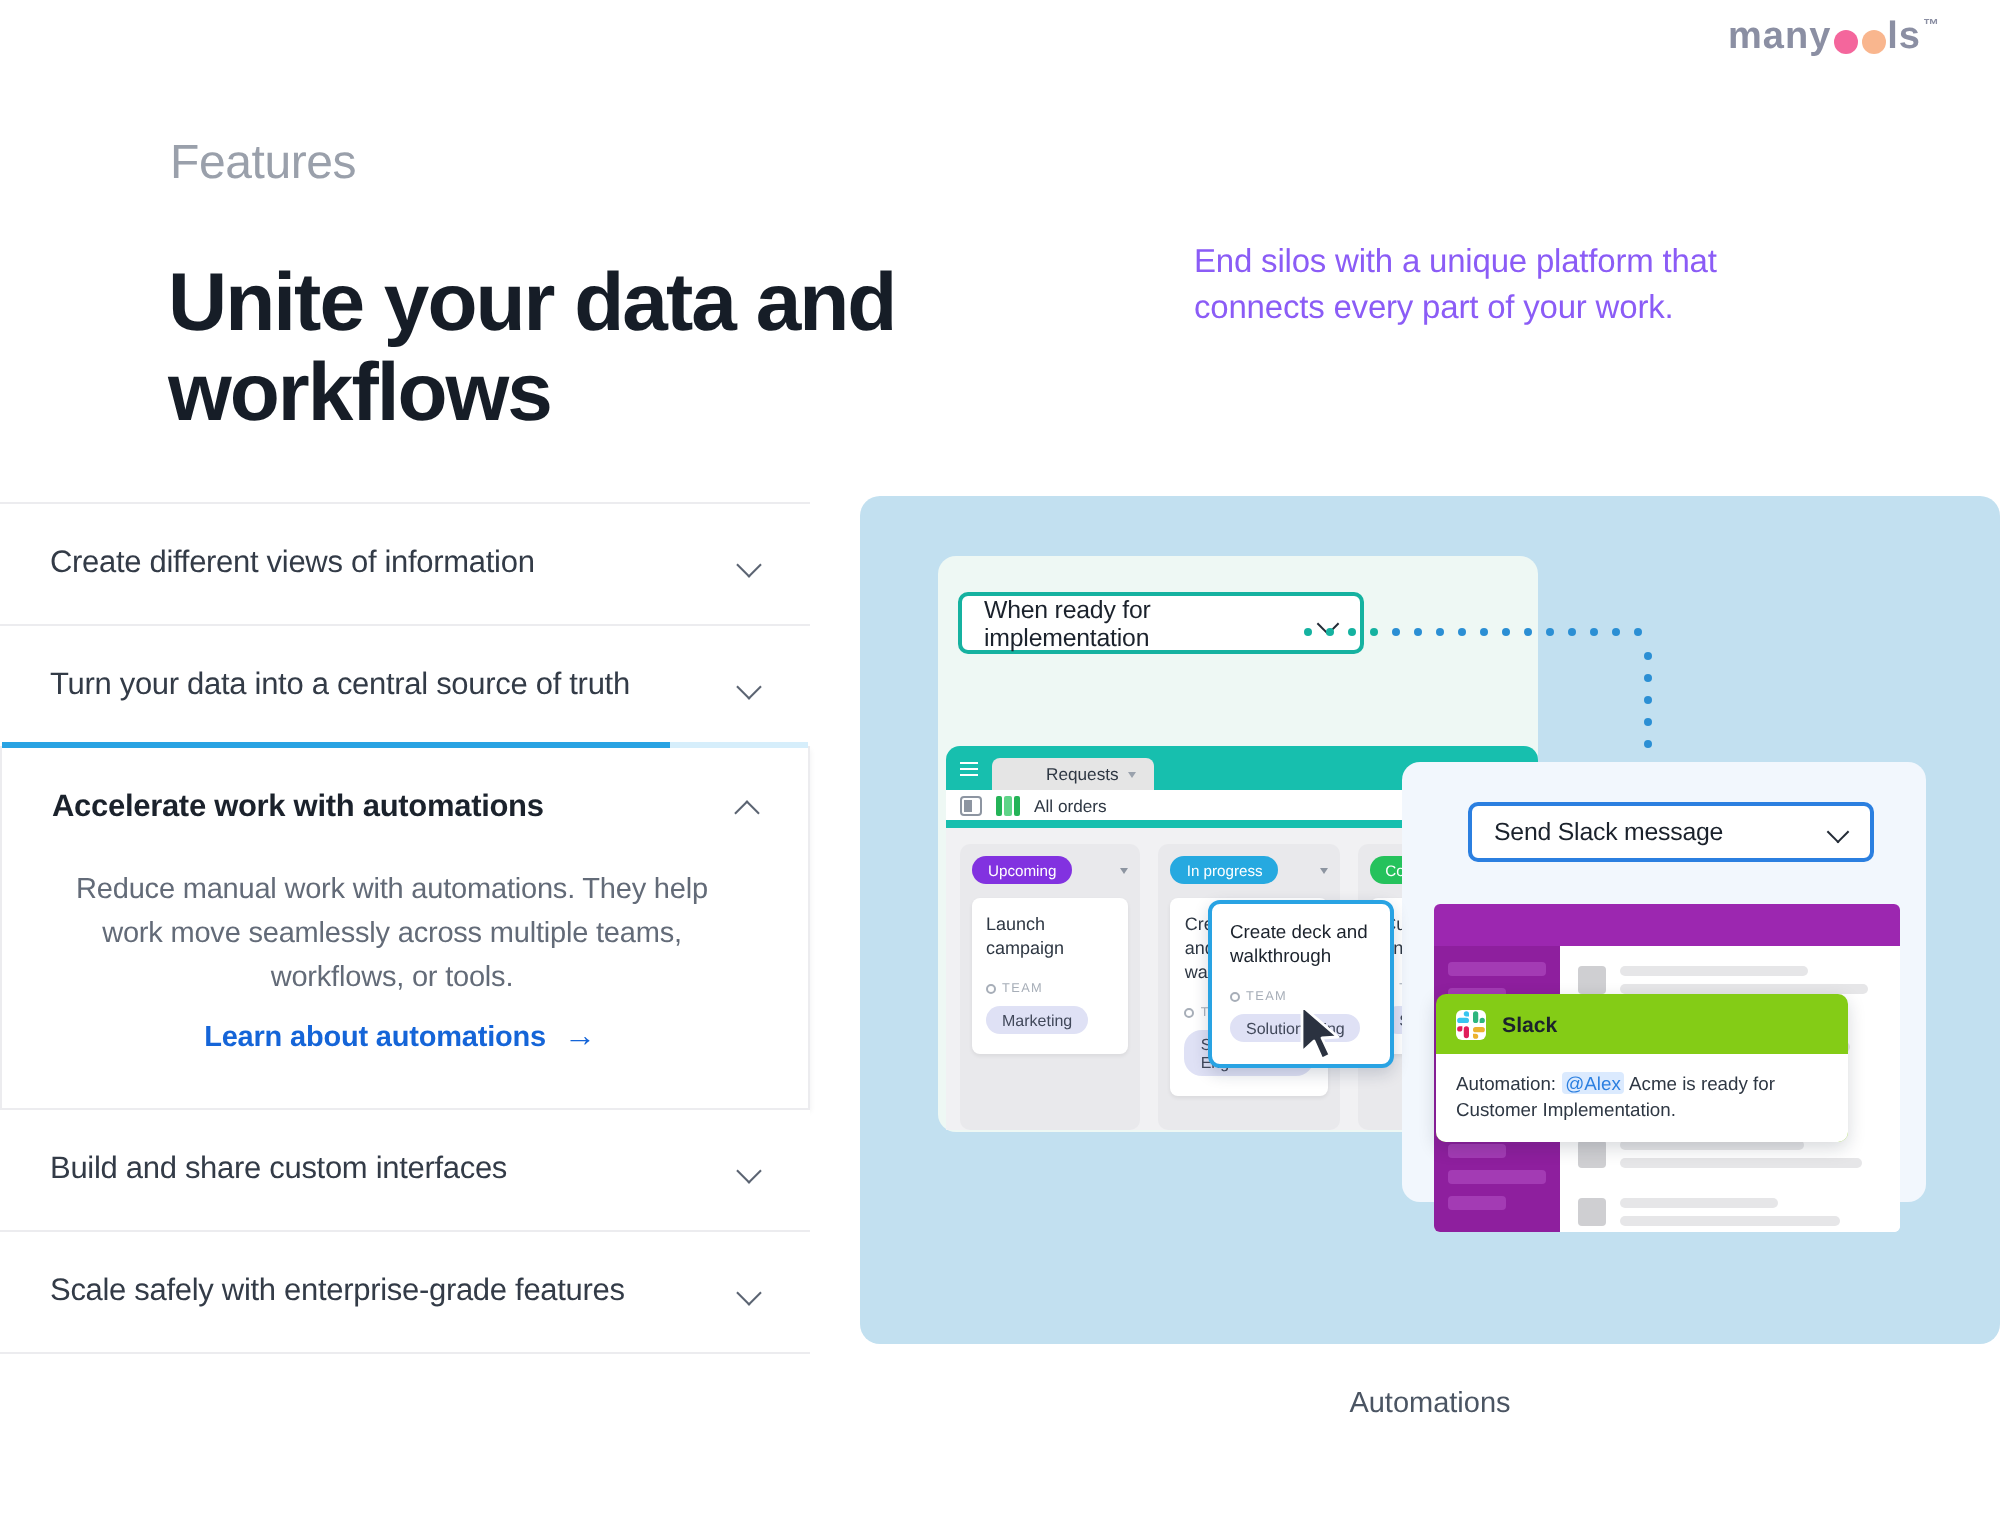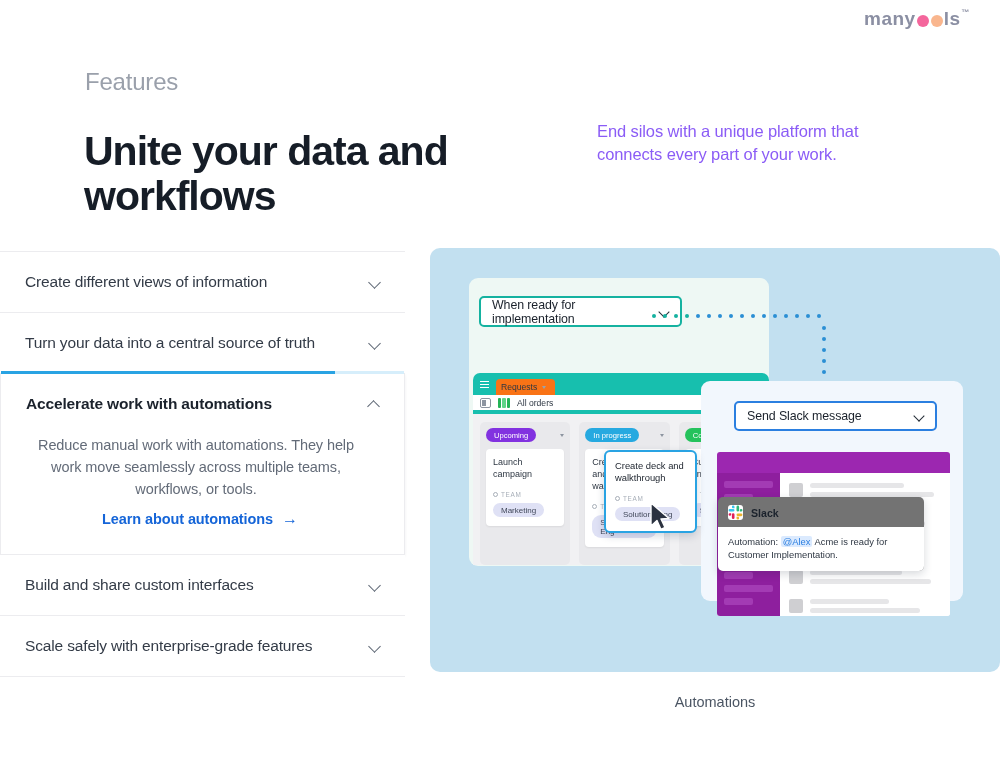"Requests" .tab { background: #f97316 -> #e5e5e5; padding: 3px 9px 3px 5px -> 3px 9px 3px 27px }
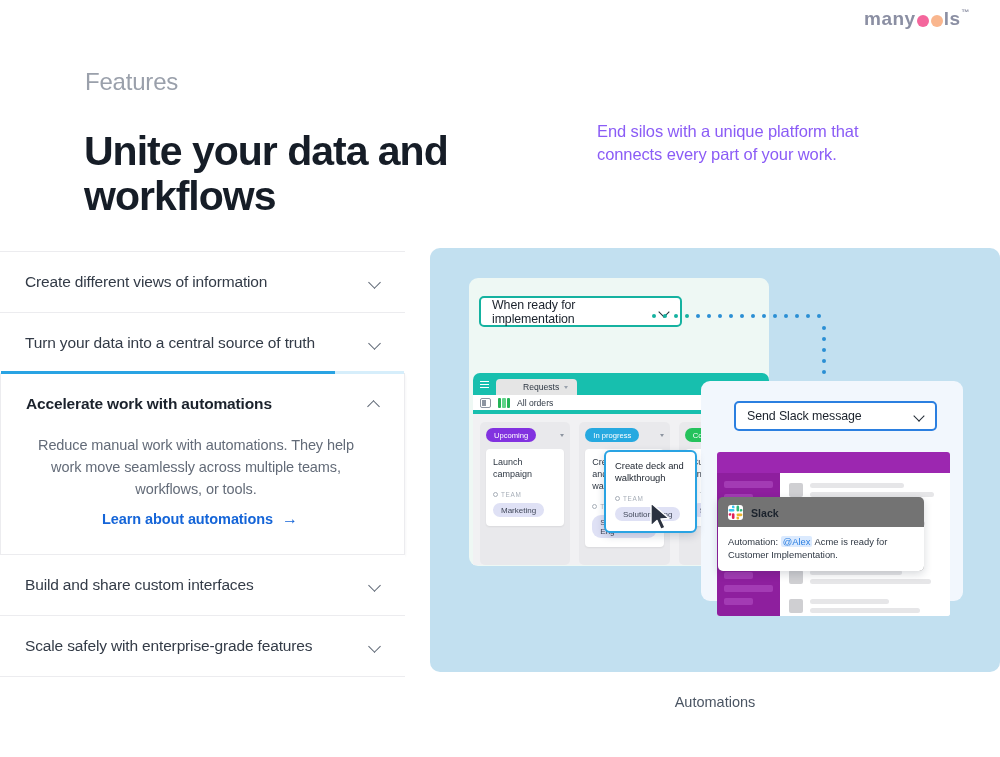"Slack" .slack-toast { background: #737373 -> #84cc16 }
